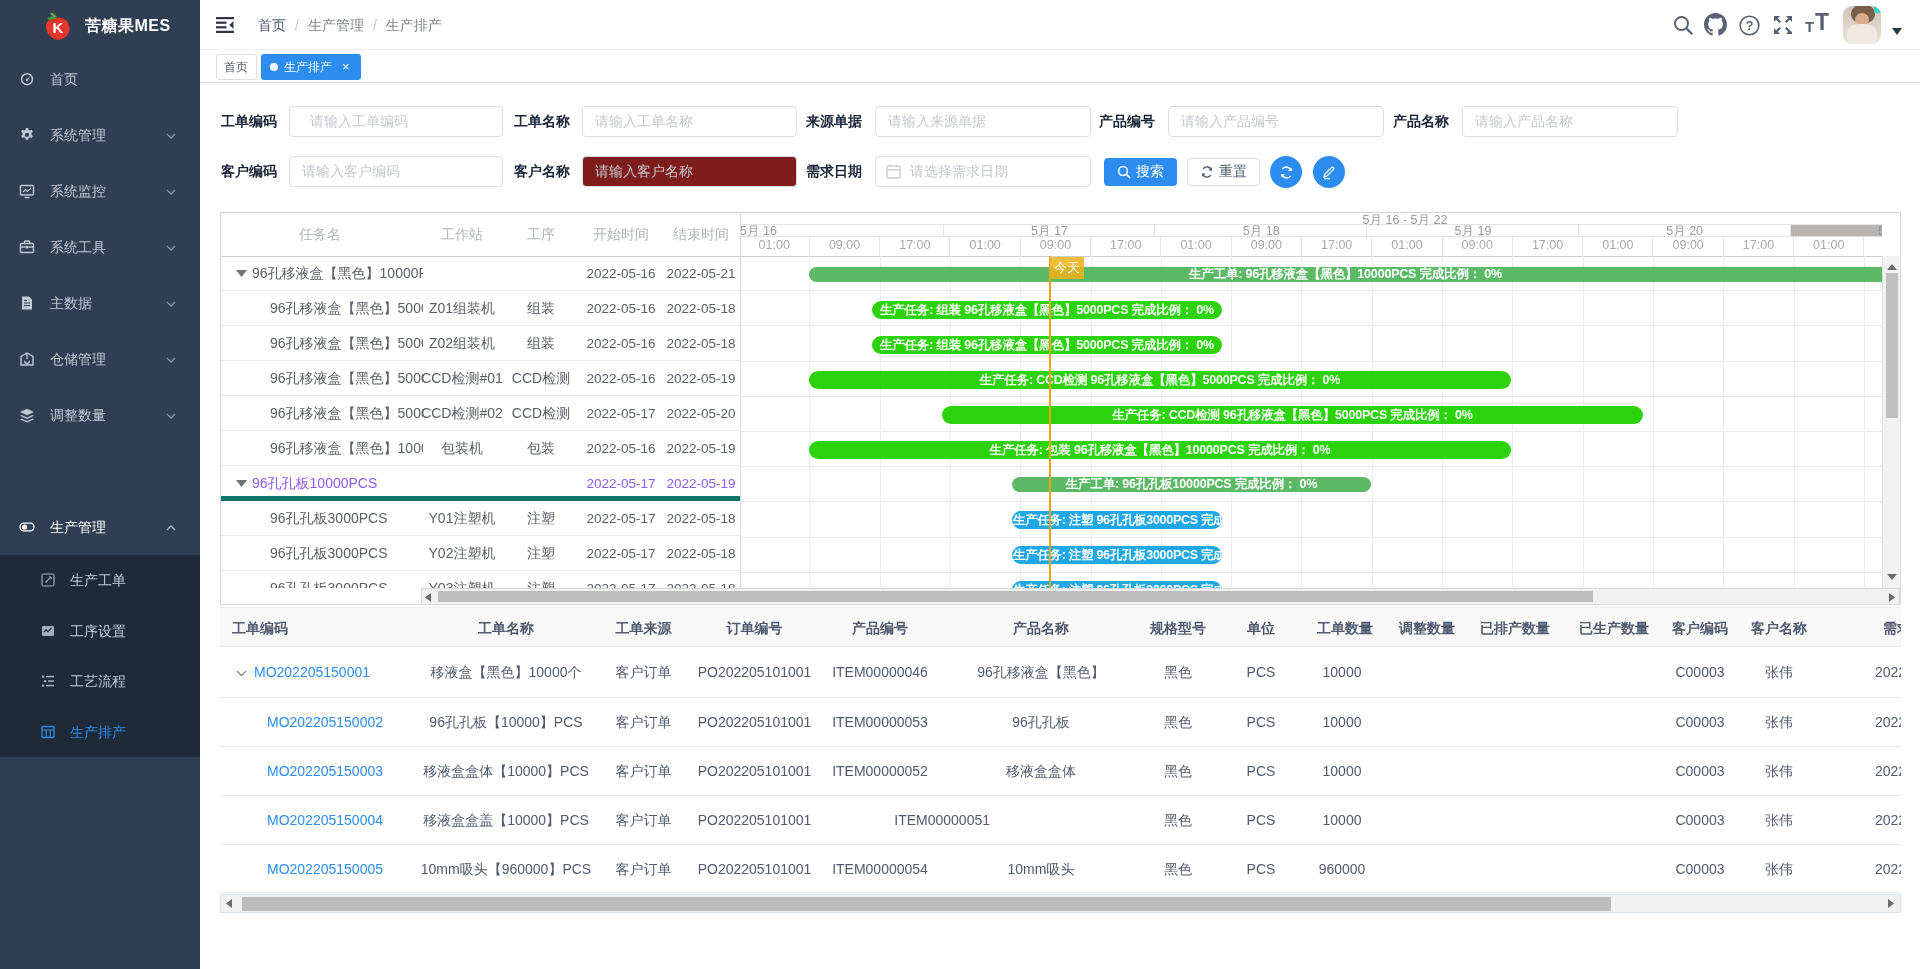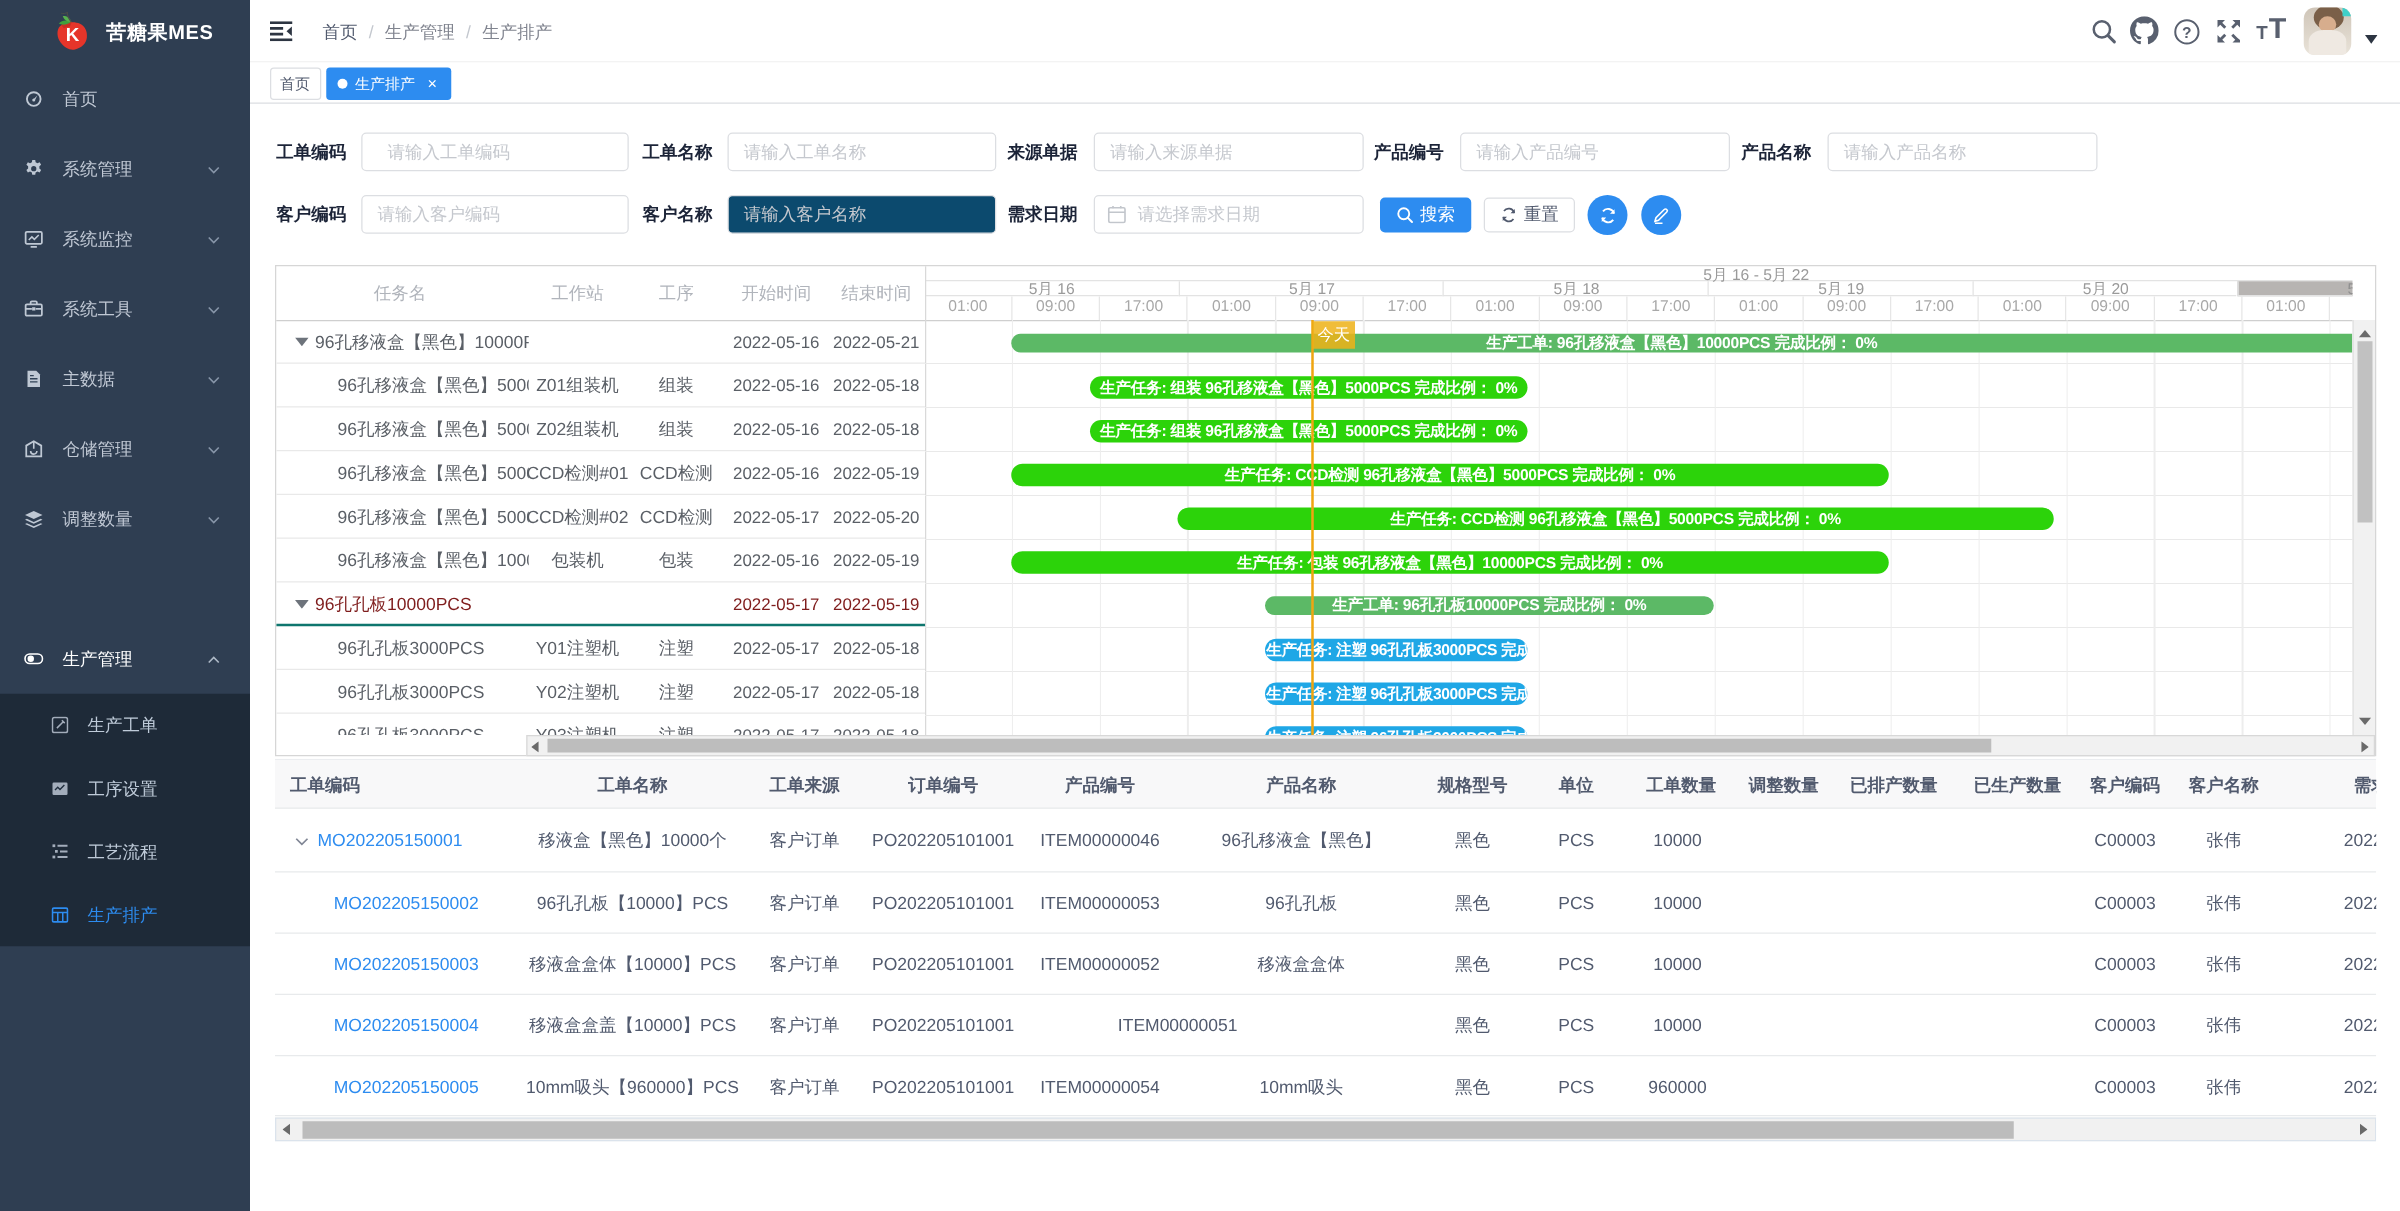"请输入客户名称" div { background: #0c4a6e -> #7f1d1d }
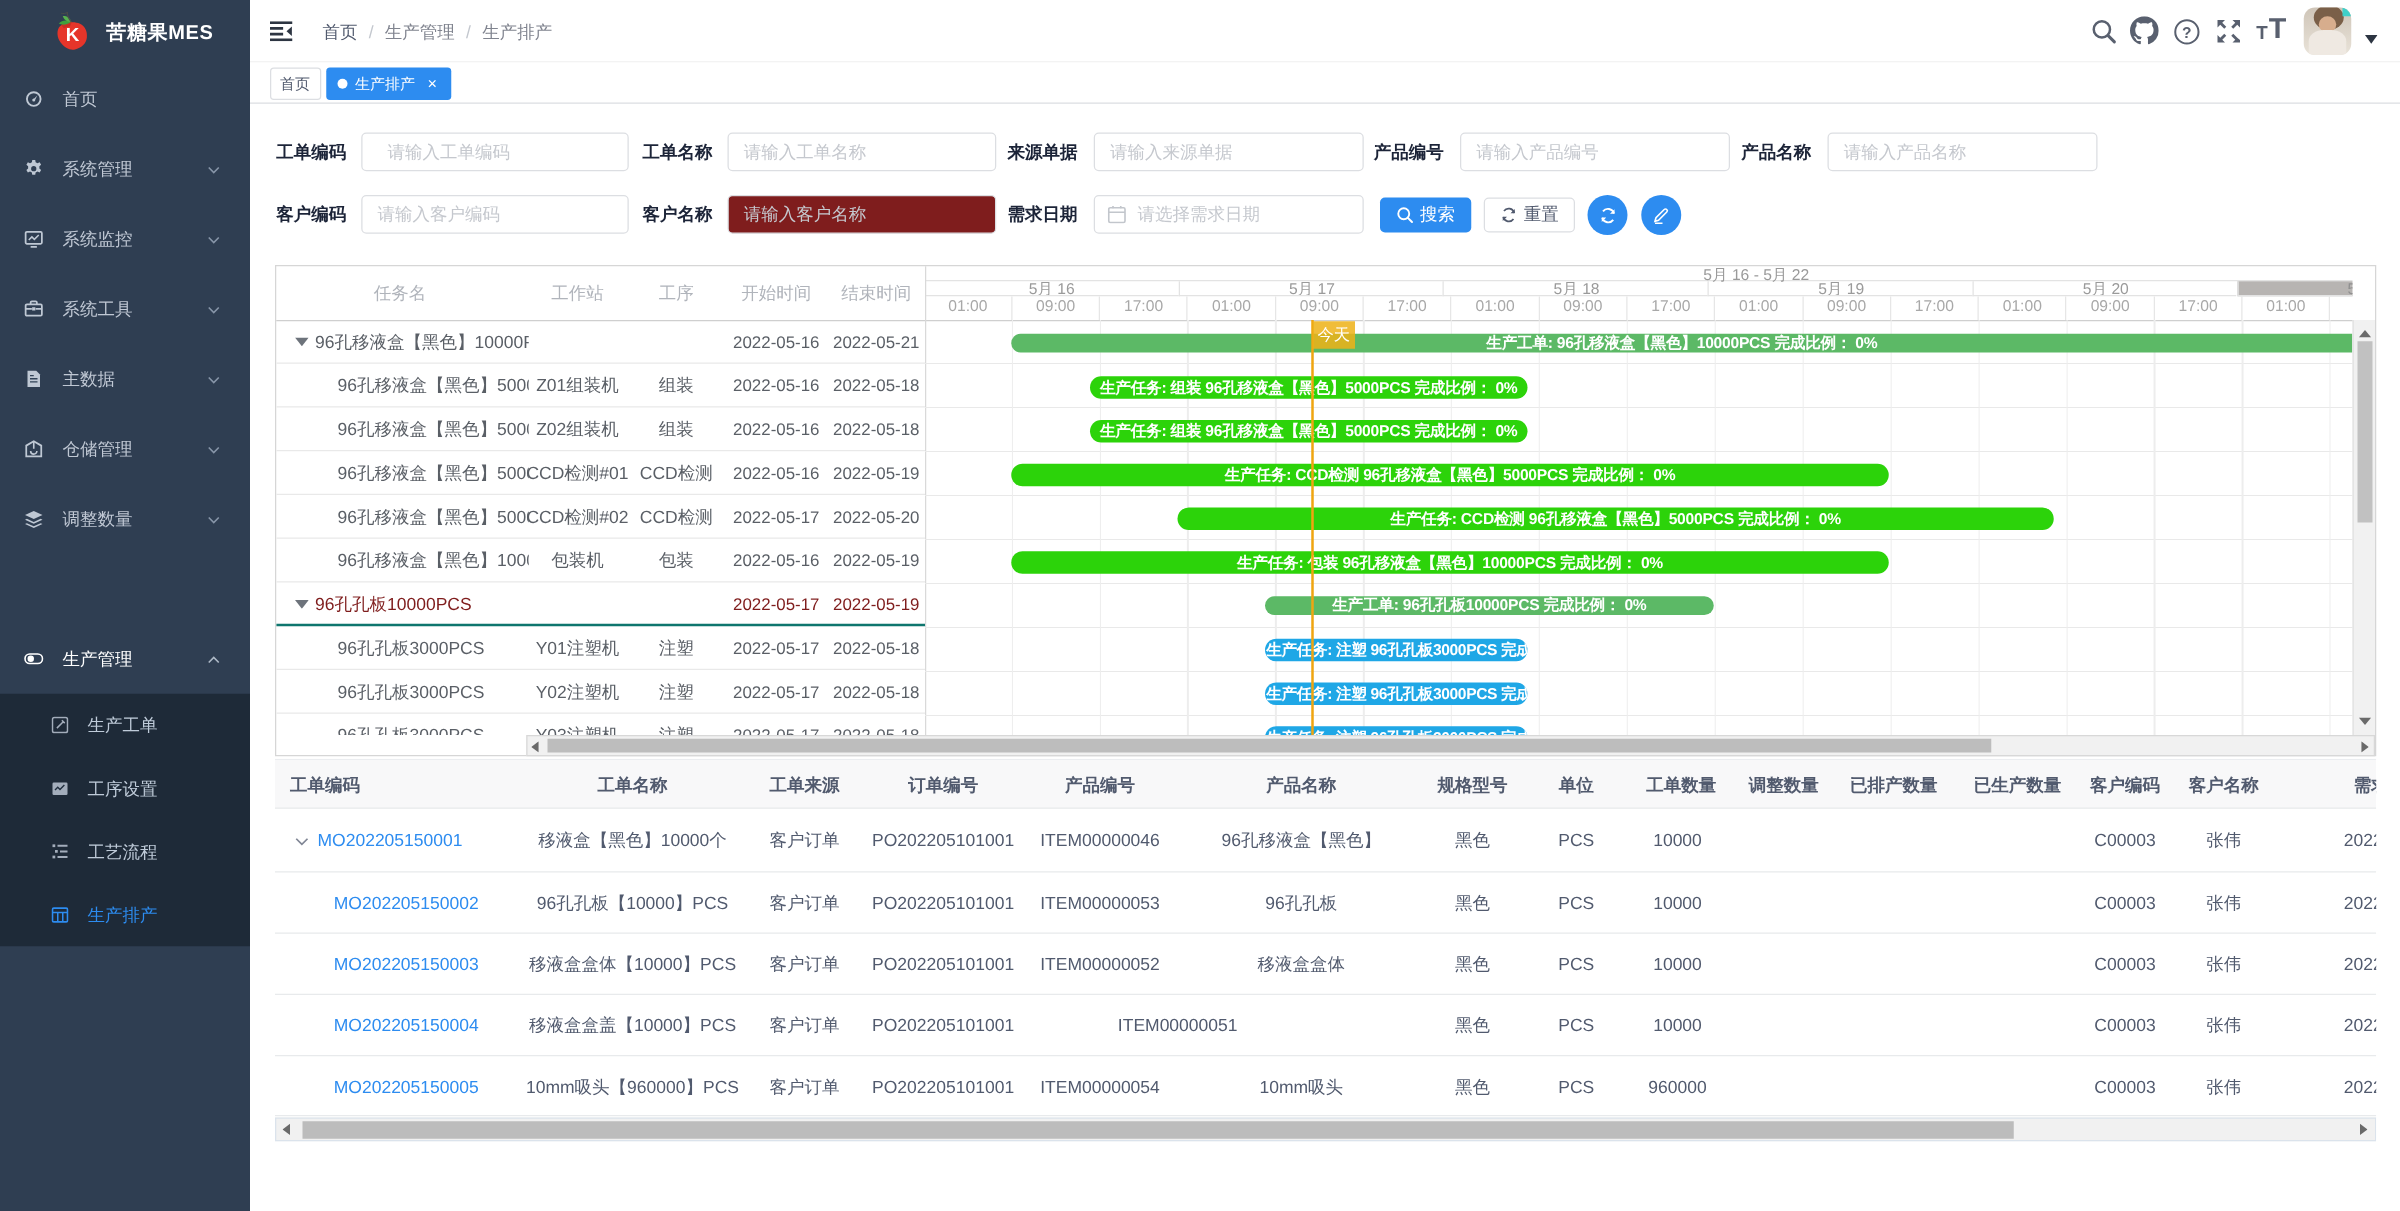"5月 16" div { text-align: center -> left }
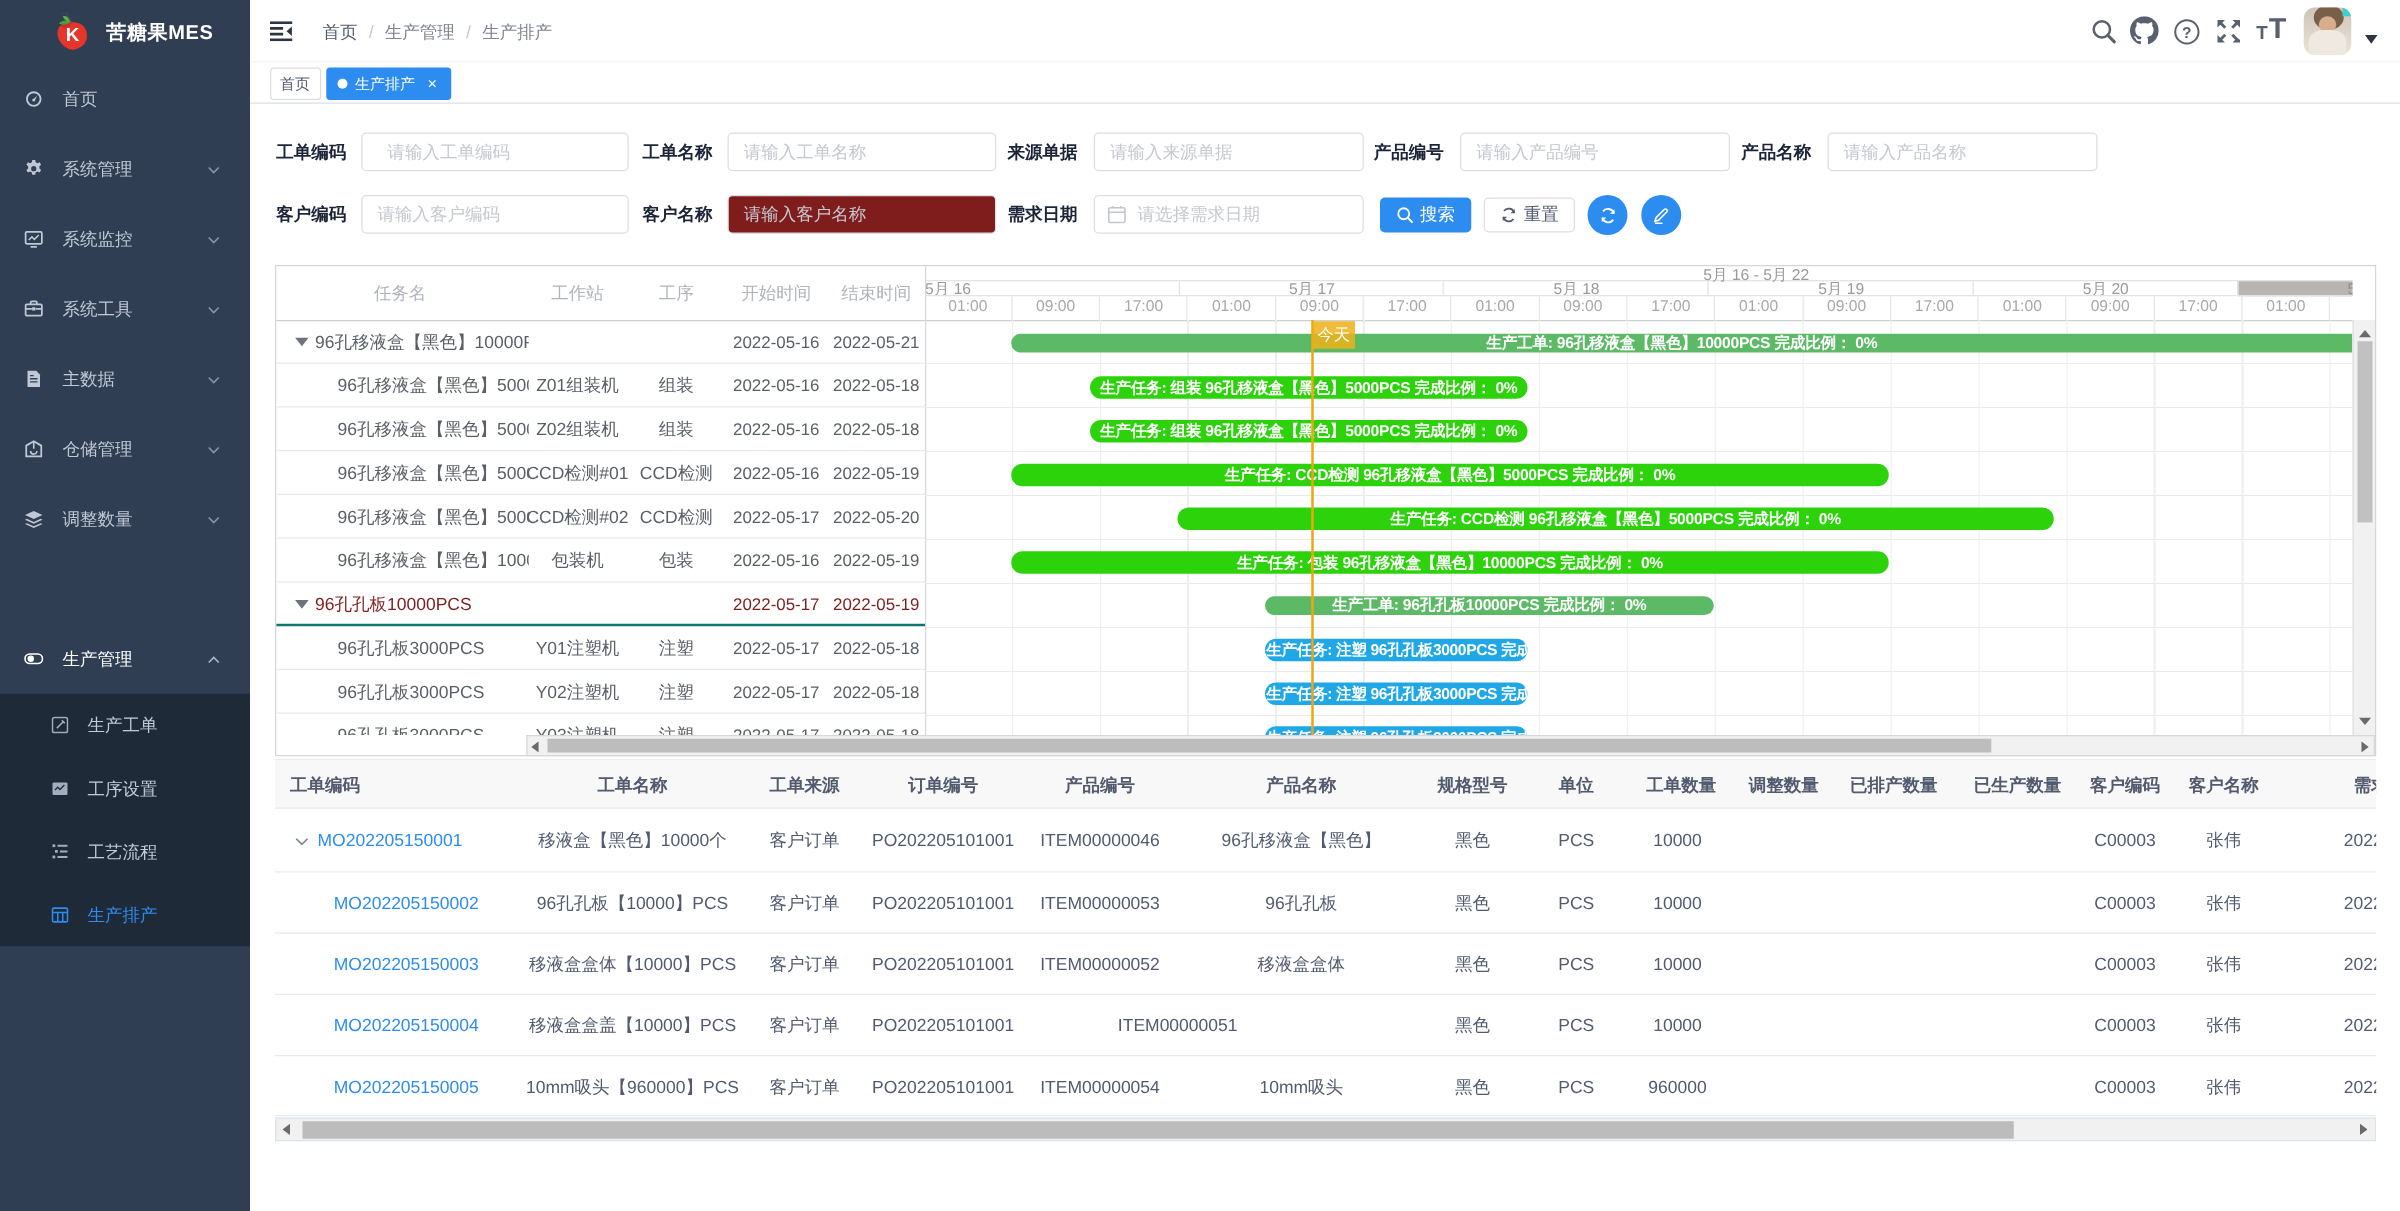"96孔孔板10000PCS" div.abs { border-bottom: 2px solid #0f766e -> 5px solid #0f766e; color: #7f1d1d -> #8b5cf6 }
